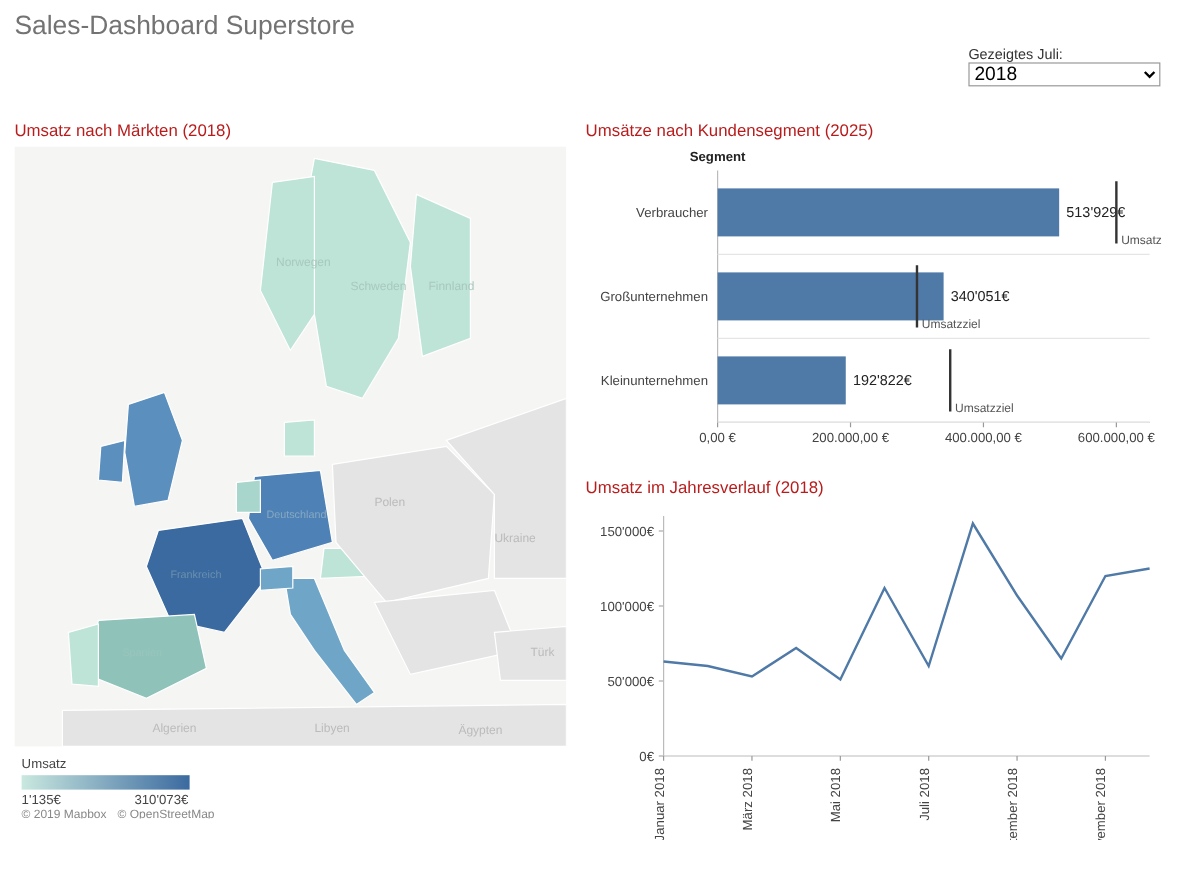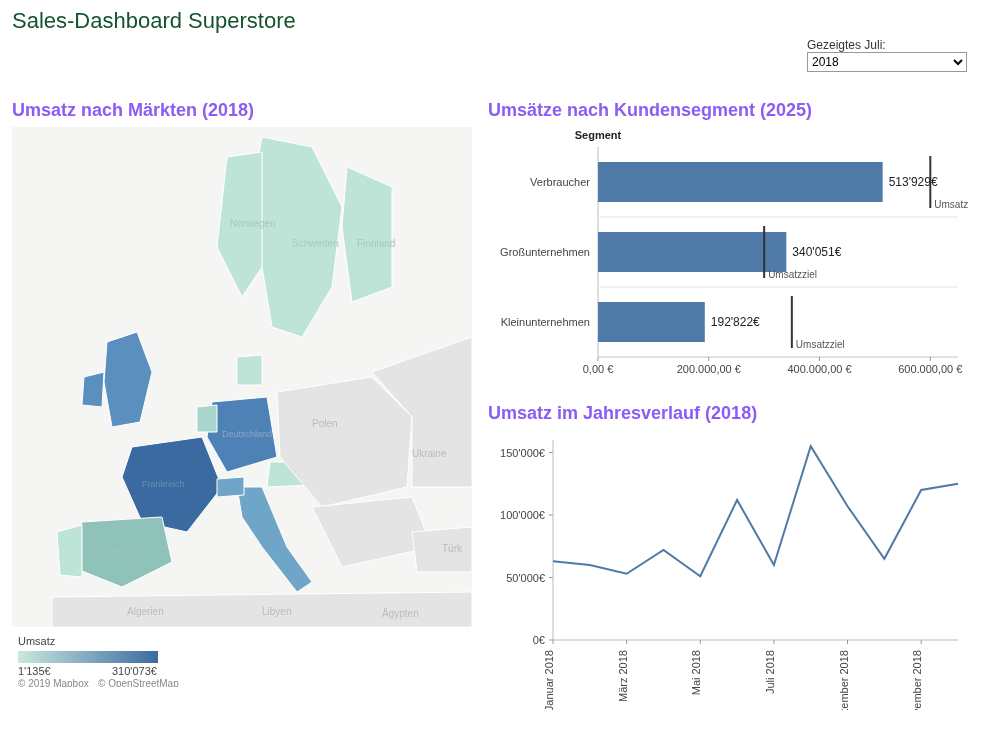"Sales-Dashboard Superstore" .title { color: #14532d -> #737373 }
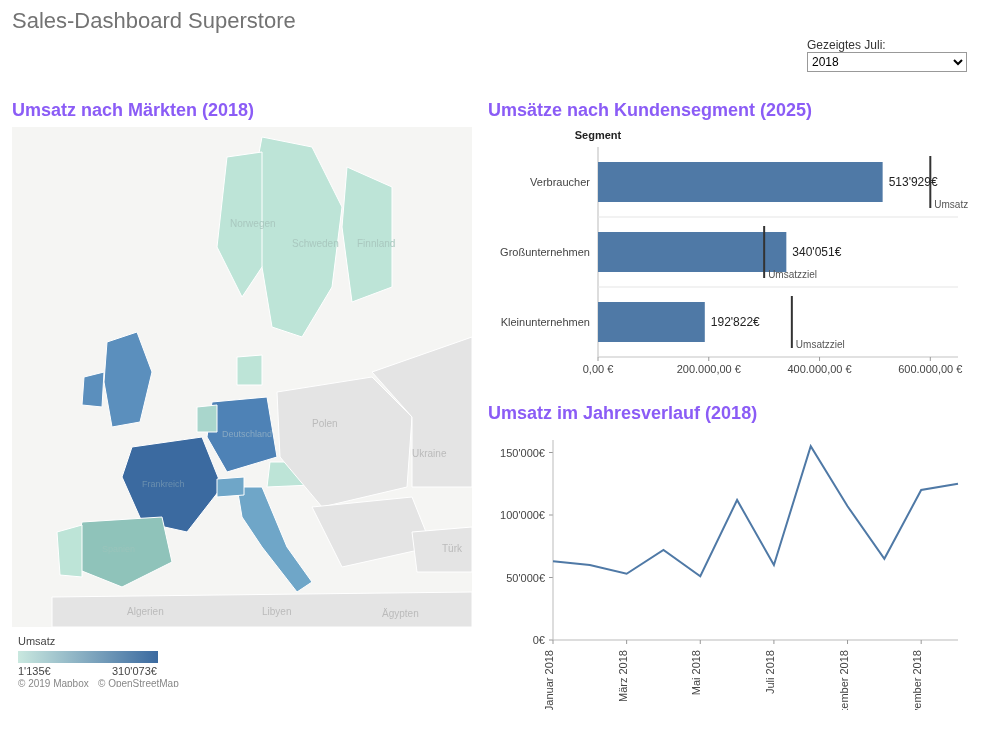"2018" .year-filter select { font-size: 12px -> 16px }
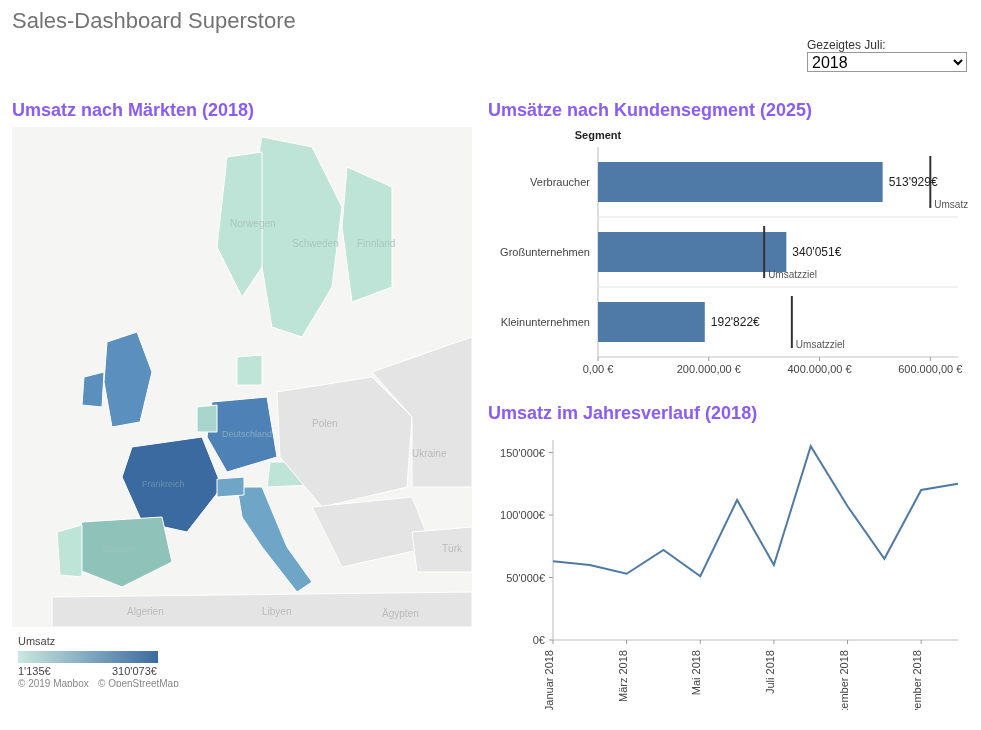"Umsatz nach Märkten (2018)" .section-title { color: #8b5cf6 -> #b91c1c; font-size: 18px -> 14px; font-weight: 700 -> 400 }
